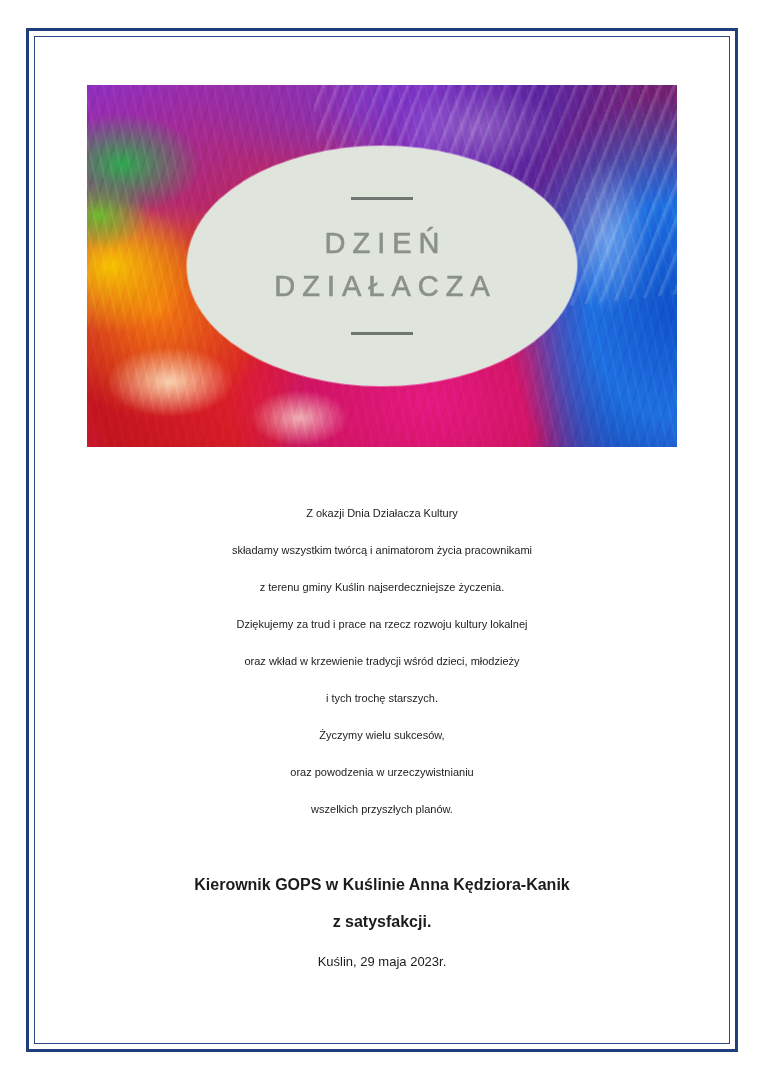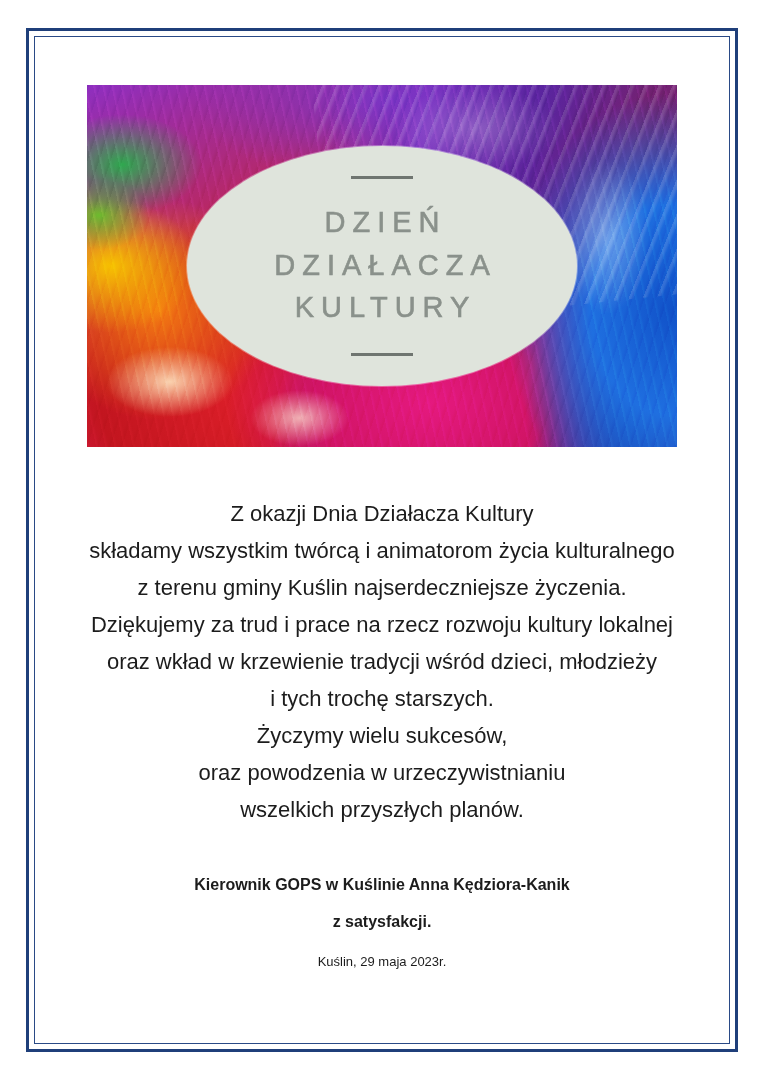"KULTURY" div { html: <div>KULTURY</div> -> none }
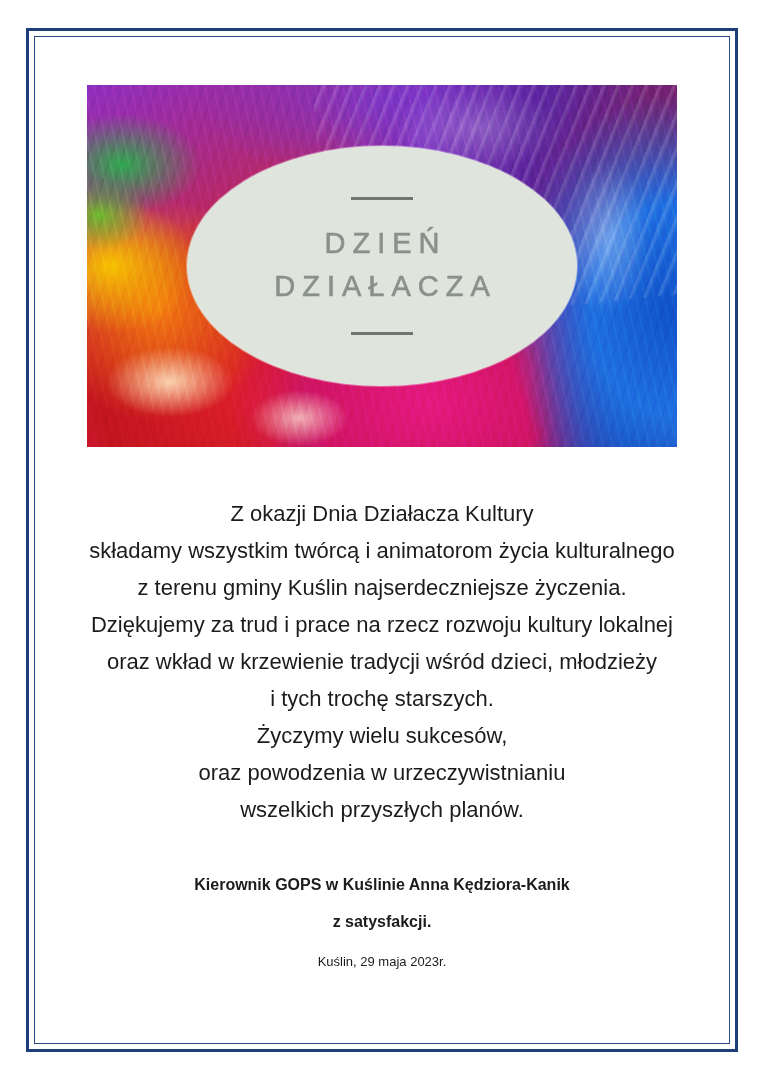"Z okazji Dnia Działacza Kultury" .letter { font-size: 22px -> 11px }
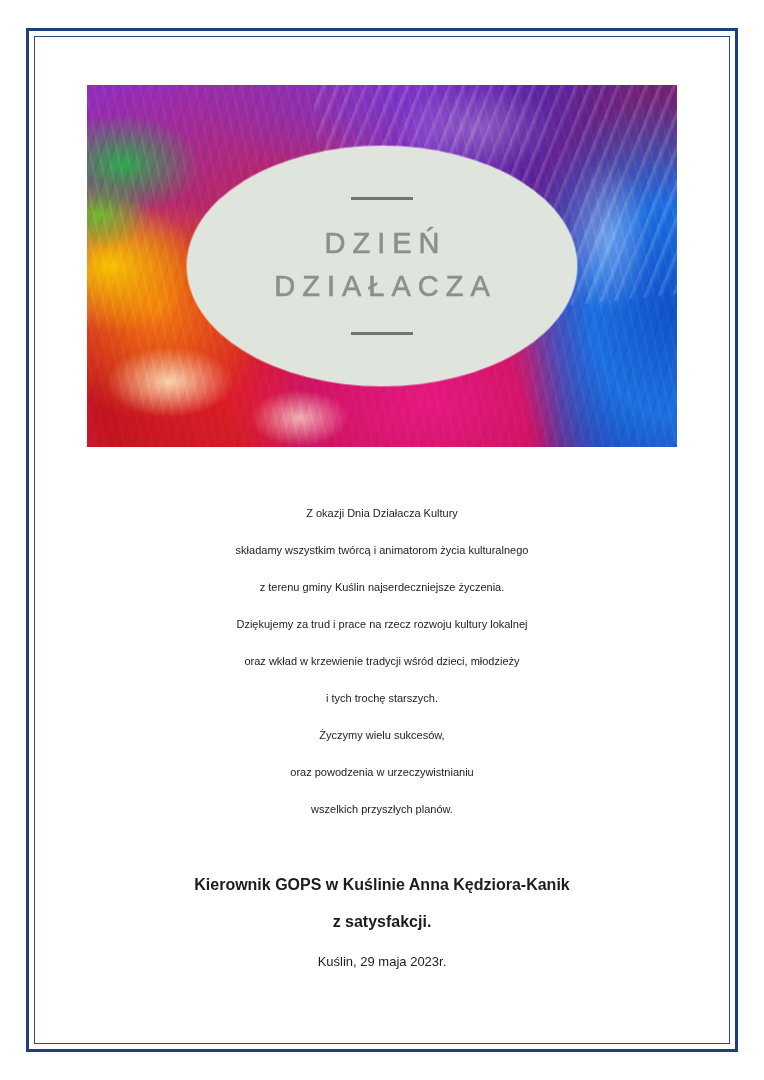"składamy wszystkim twórcą i animatorom" p { text: kulturalnego -> pracownikami }
